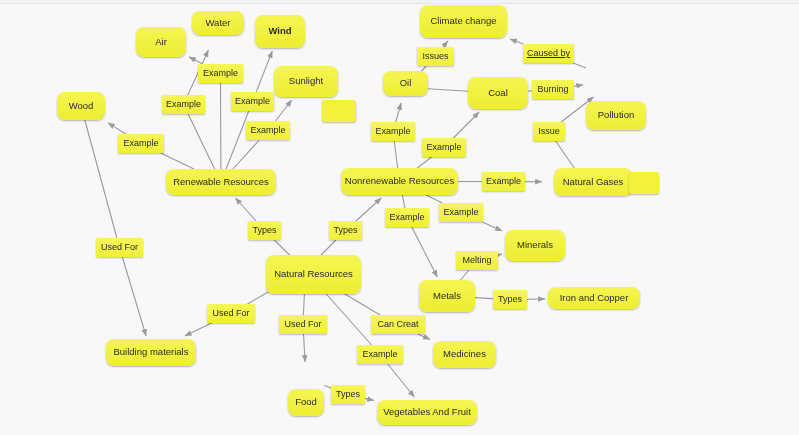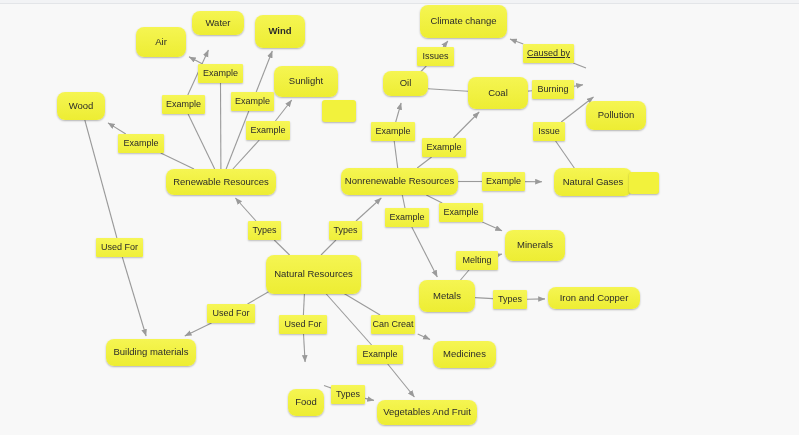"Can Creat" div.node { width: 44px -> 54px }
